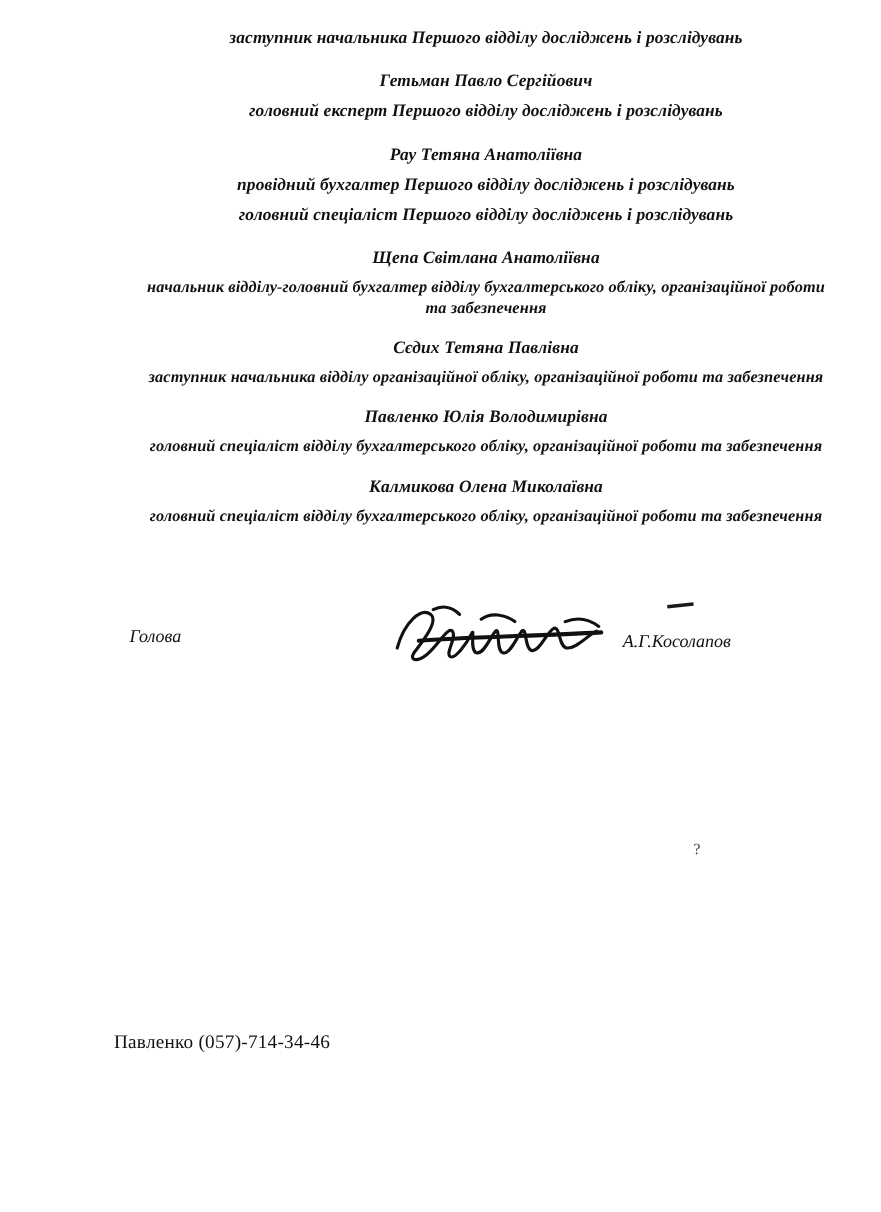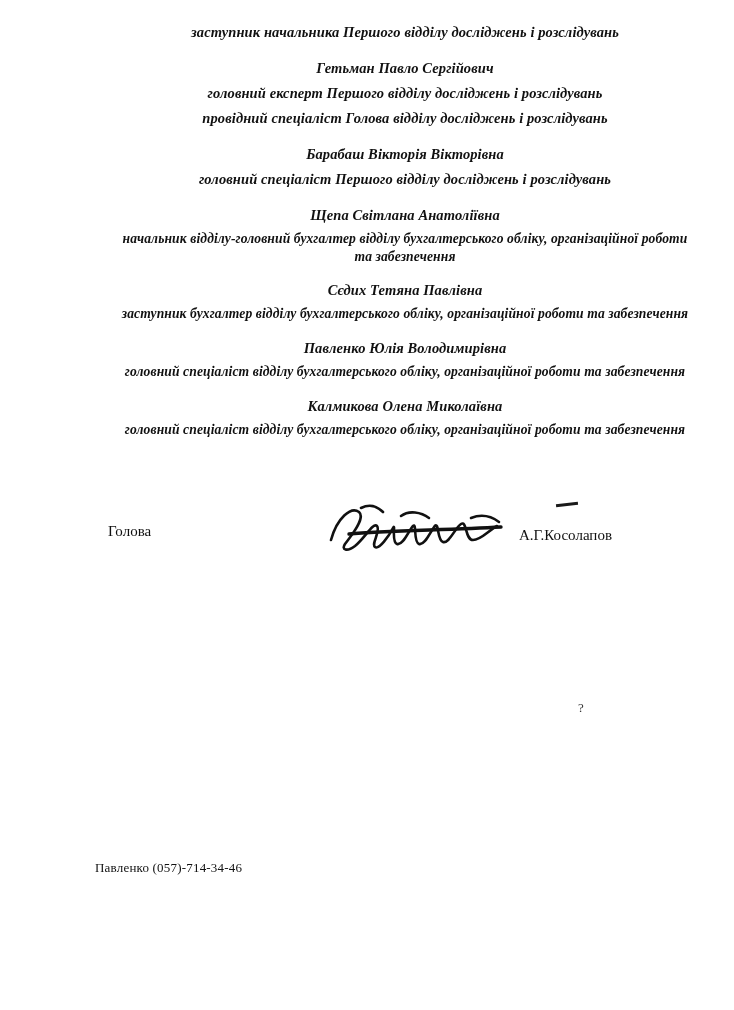"Рау Тетяна Анатоліївна" p.line { html: none -> <p>Рау Тетяна Анатоліївна</p> }
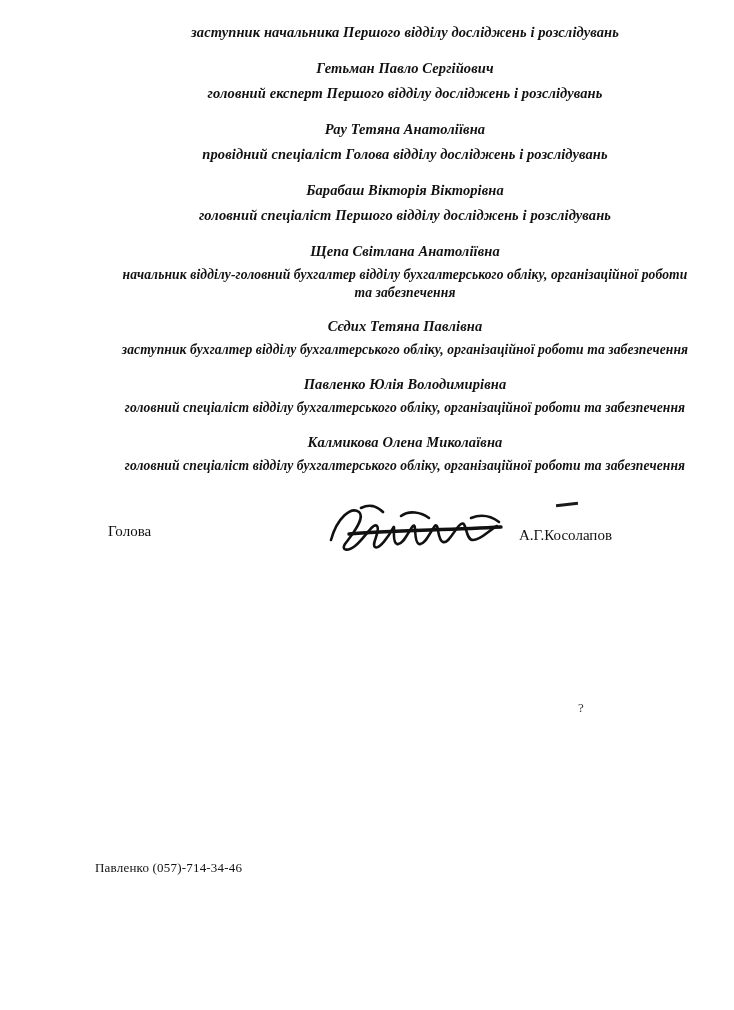"провідний спеціаліст Голова відділу" p.line { text: спеціаліст Голова -> бухгалтер Першого }
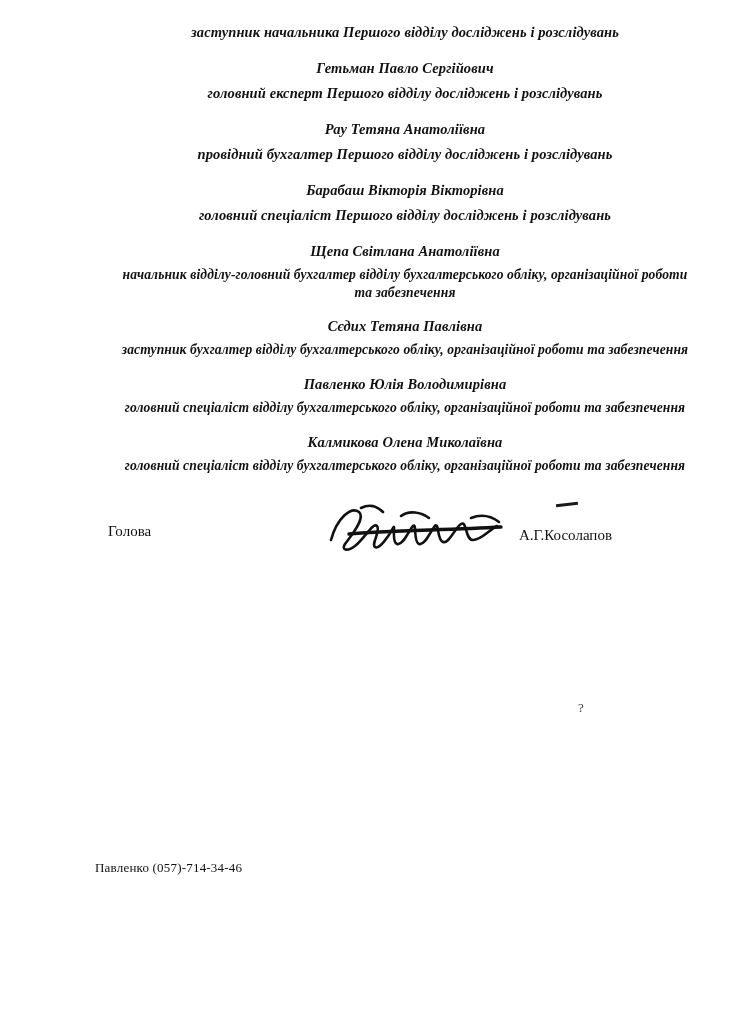"Барабаш Вікторія Вікторівна" p.line { html: <p>Барабаш Вікторія Вікторівна</p> -> none }
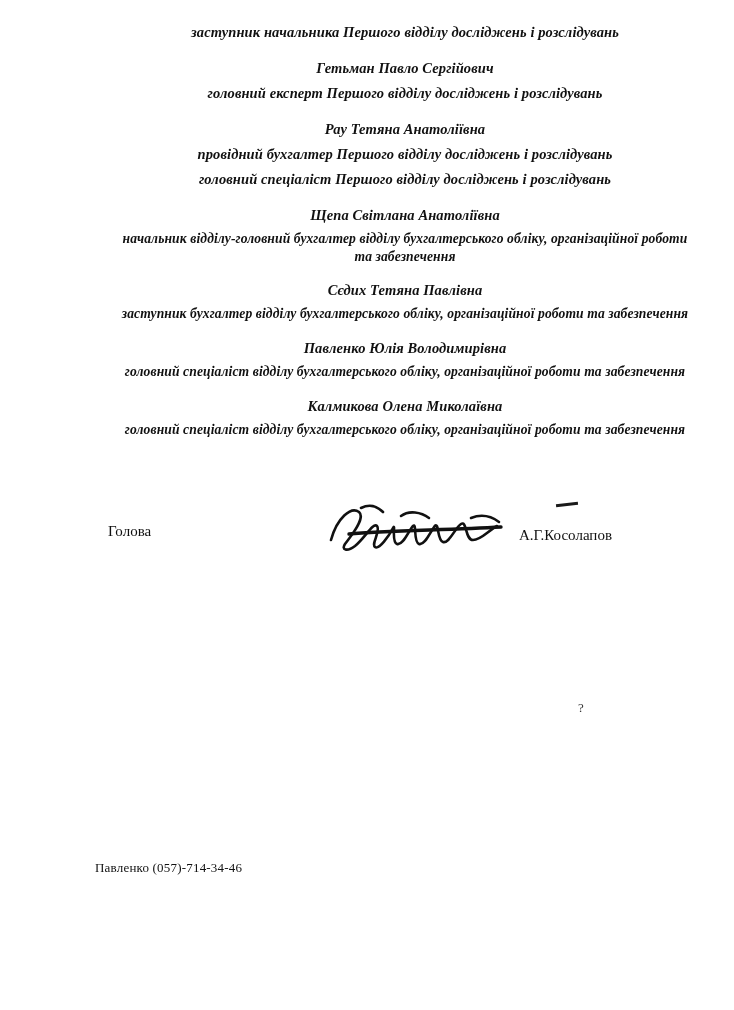"заступник бухгалтер відділу" p.line { text: бухгалтер відділу бухгалтерського -> начальника відділу організаційної }
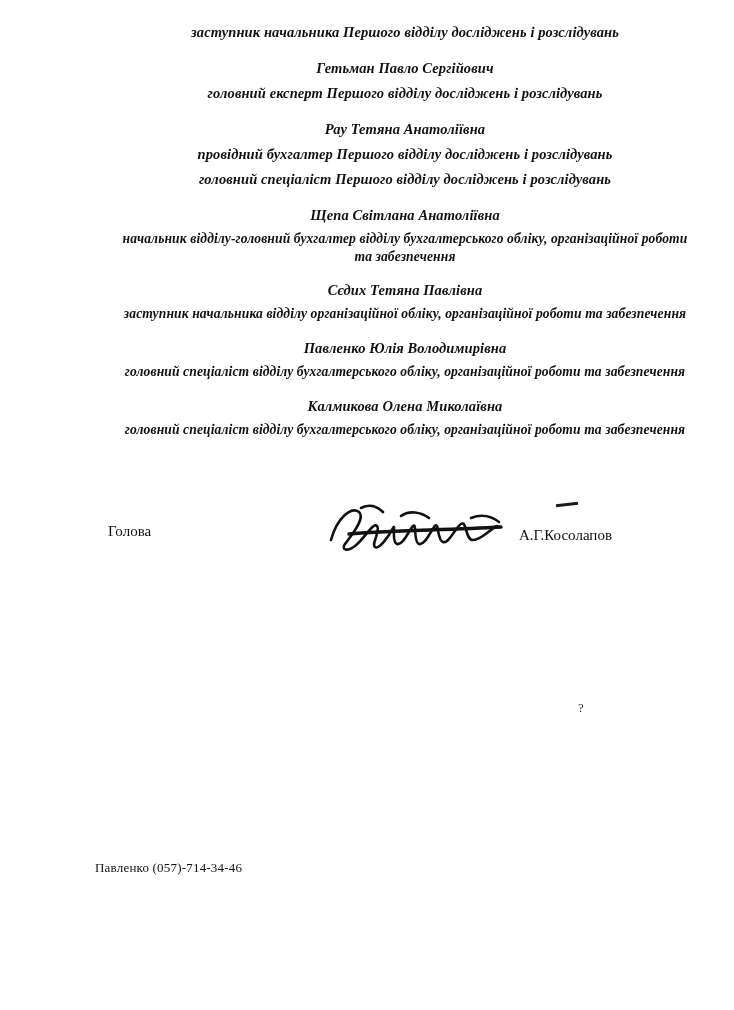"Голова" .sign-row { font-style: none -> italic }
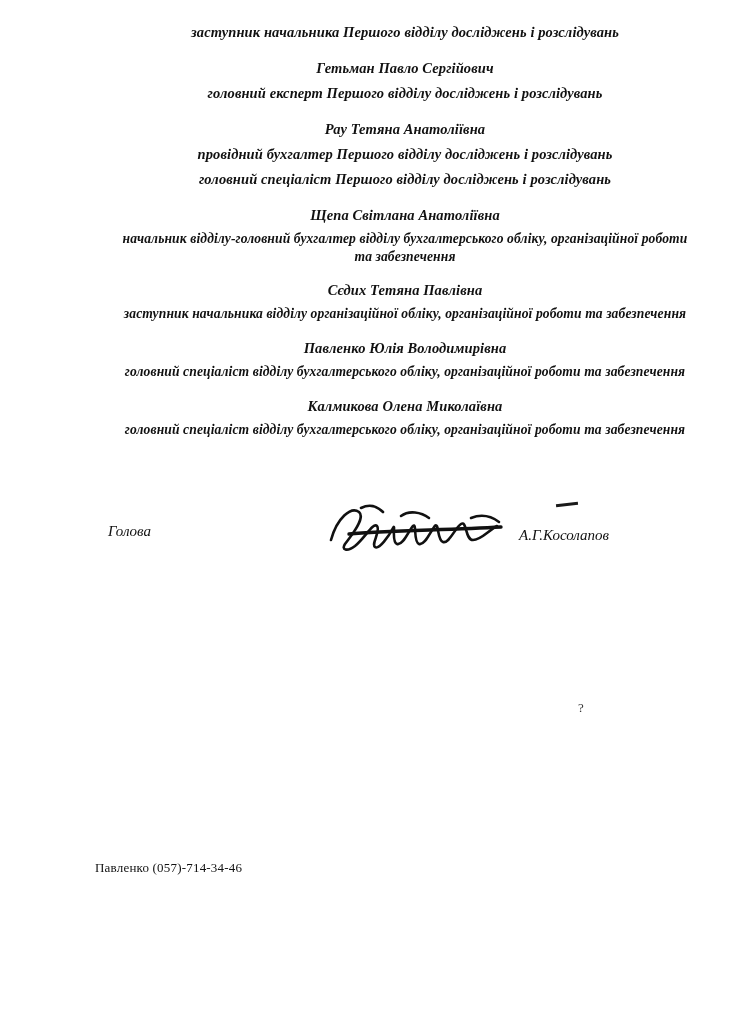"Павленко (057)-714-34-46" .footer-contact { font-size: 13px -> 16px }
